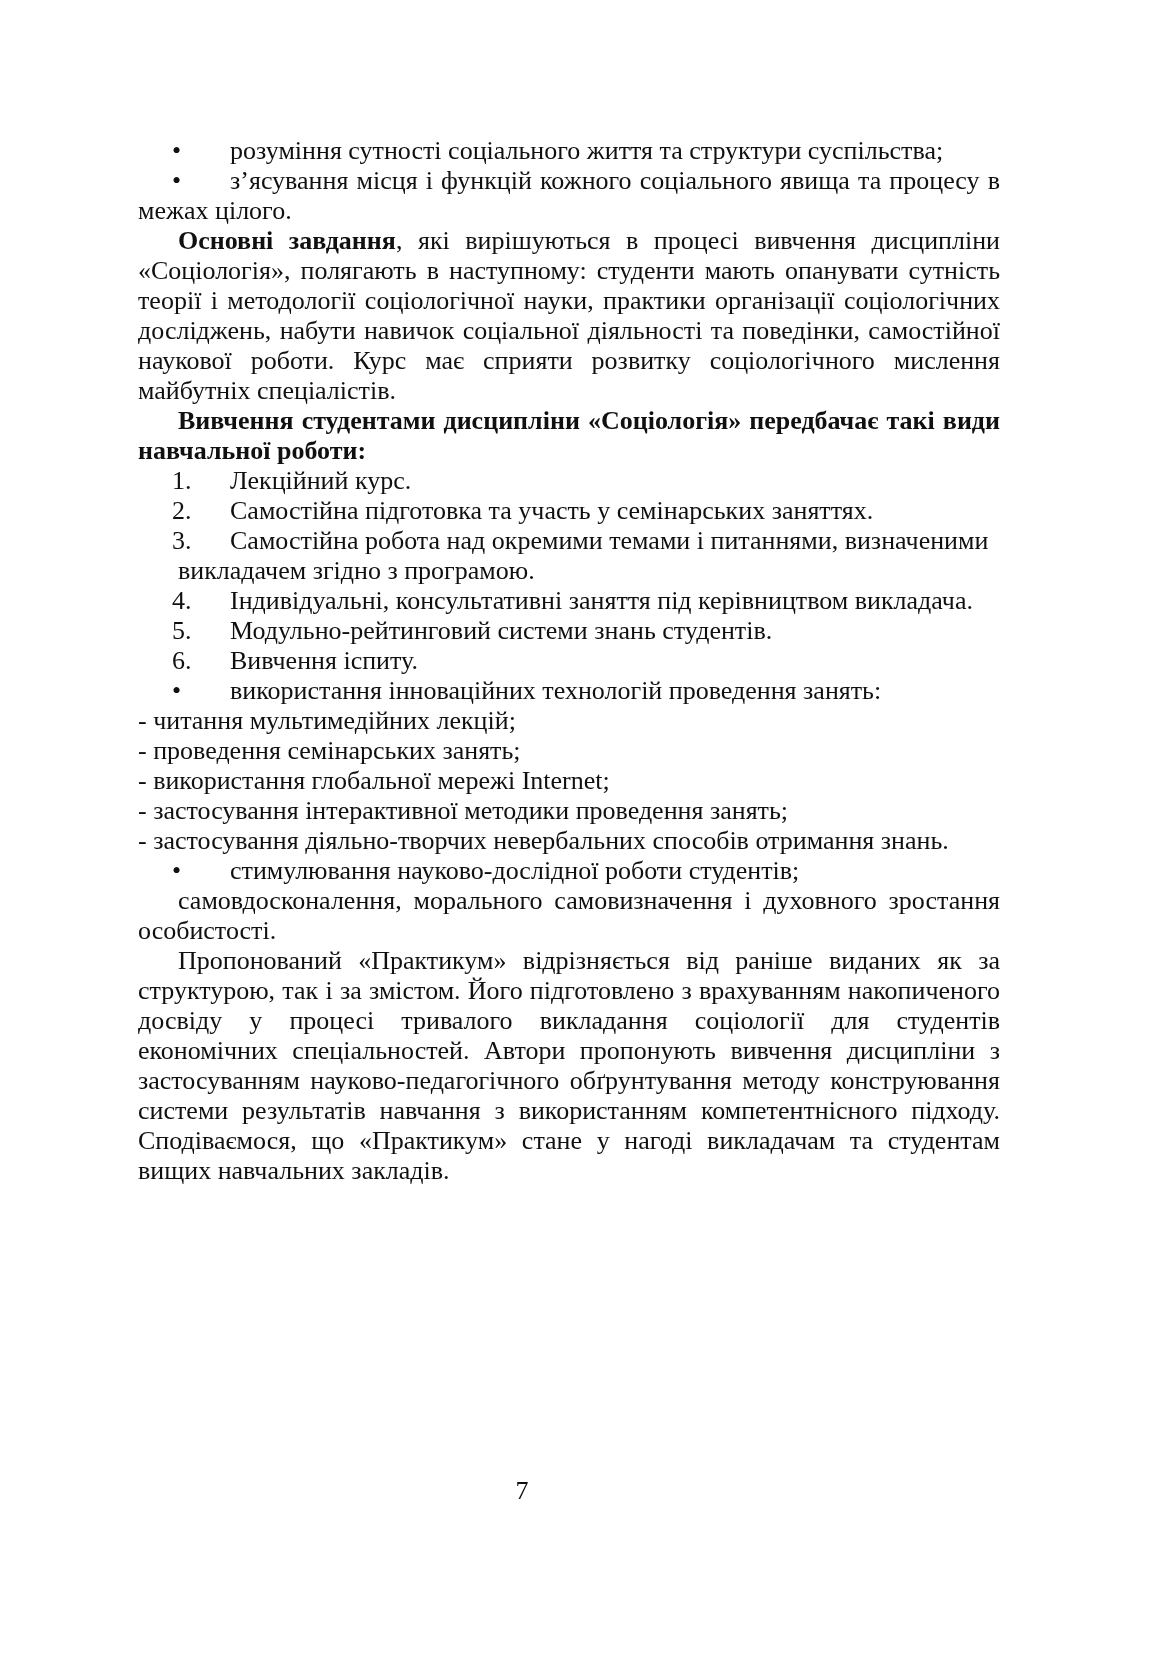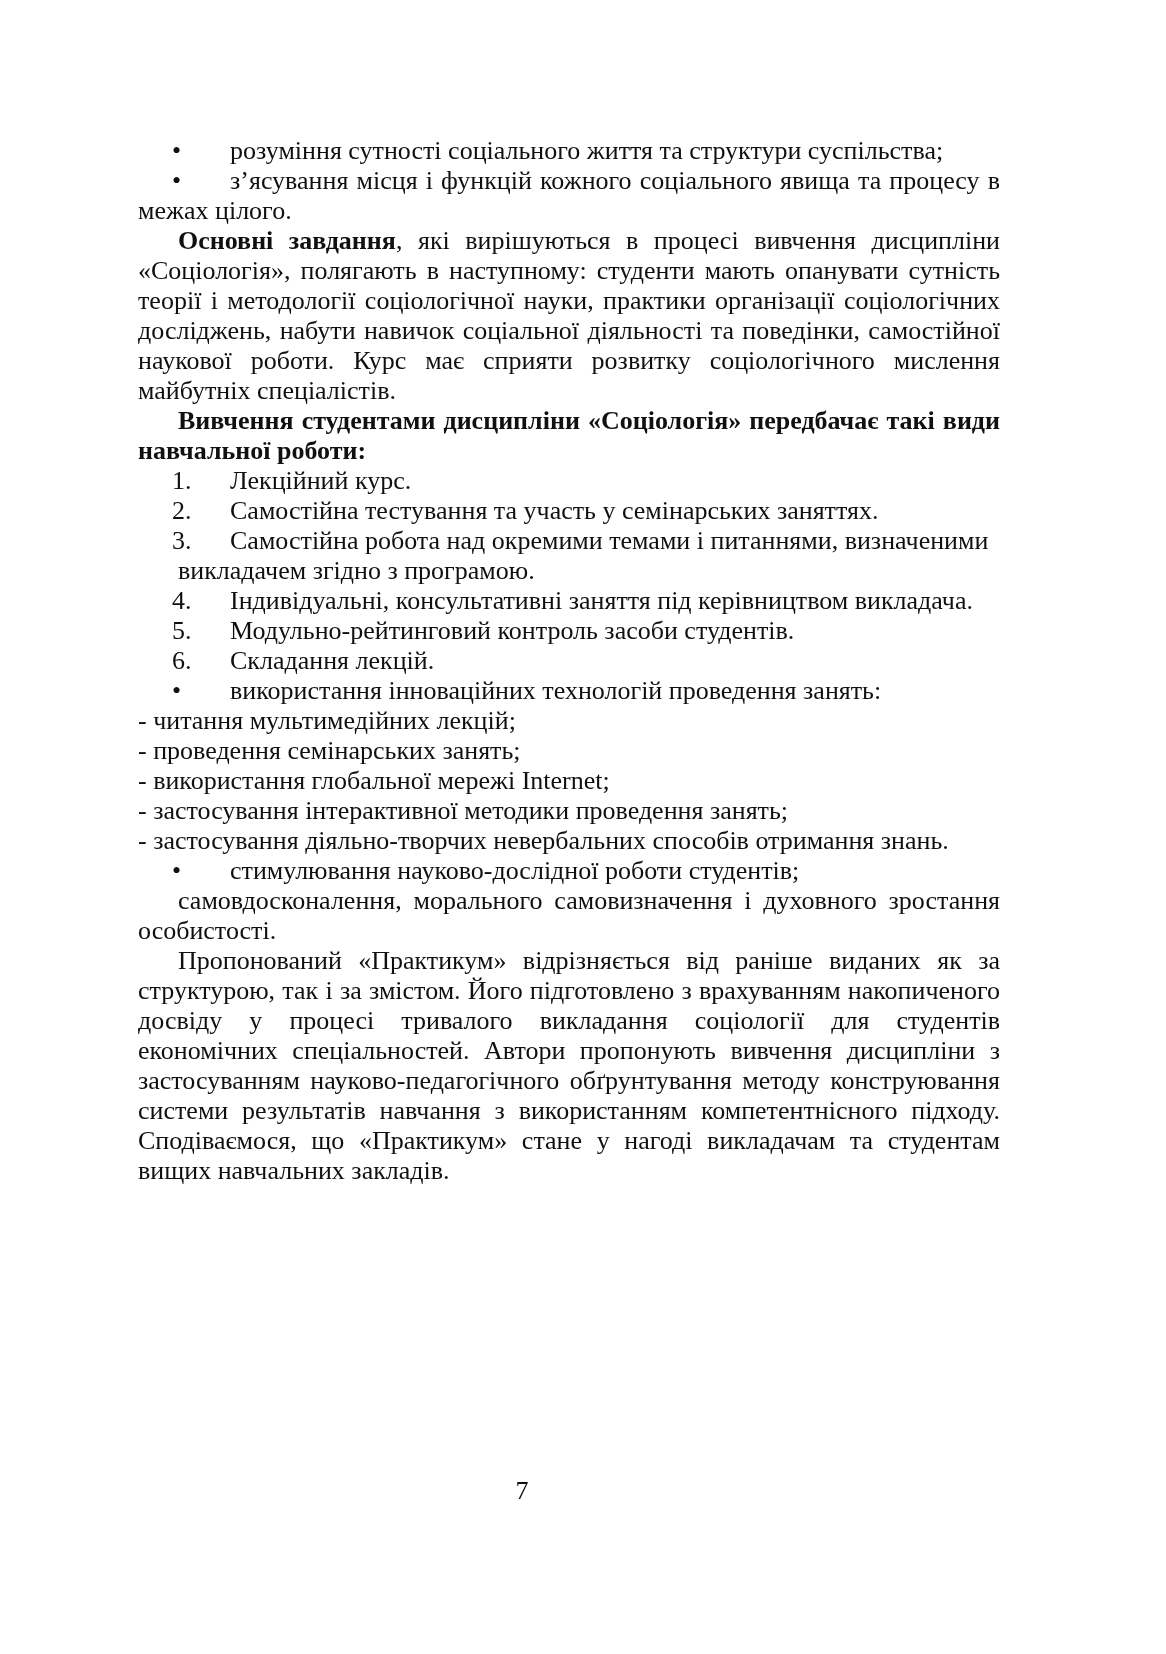"Самостійна тестування та участь у" span { text: тестування -> підготовка }
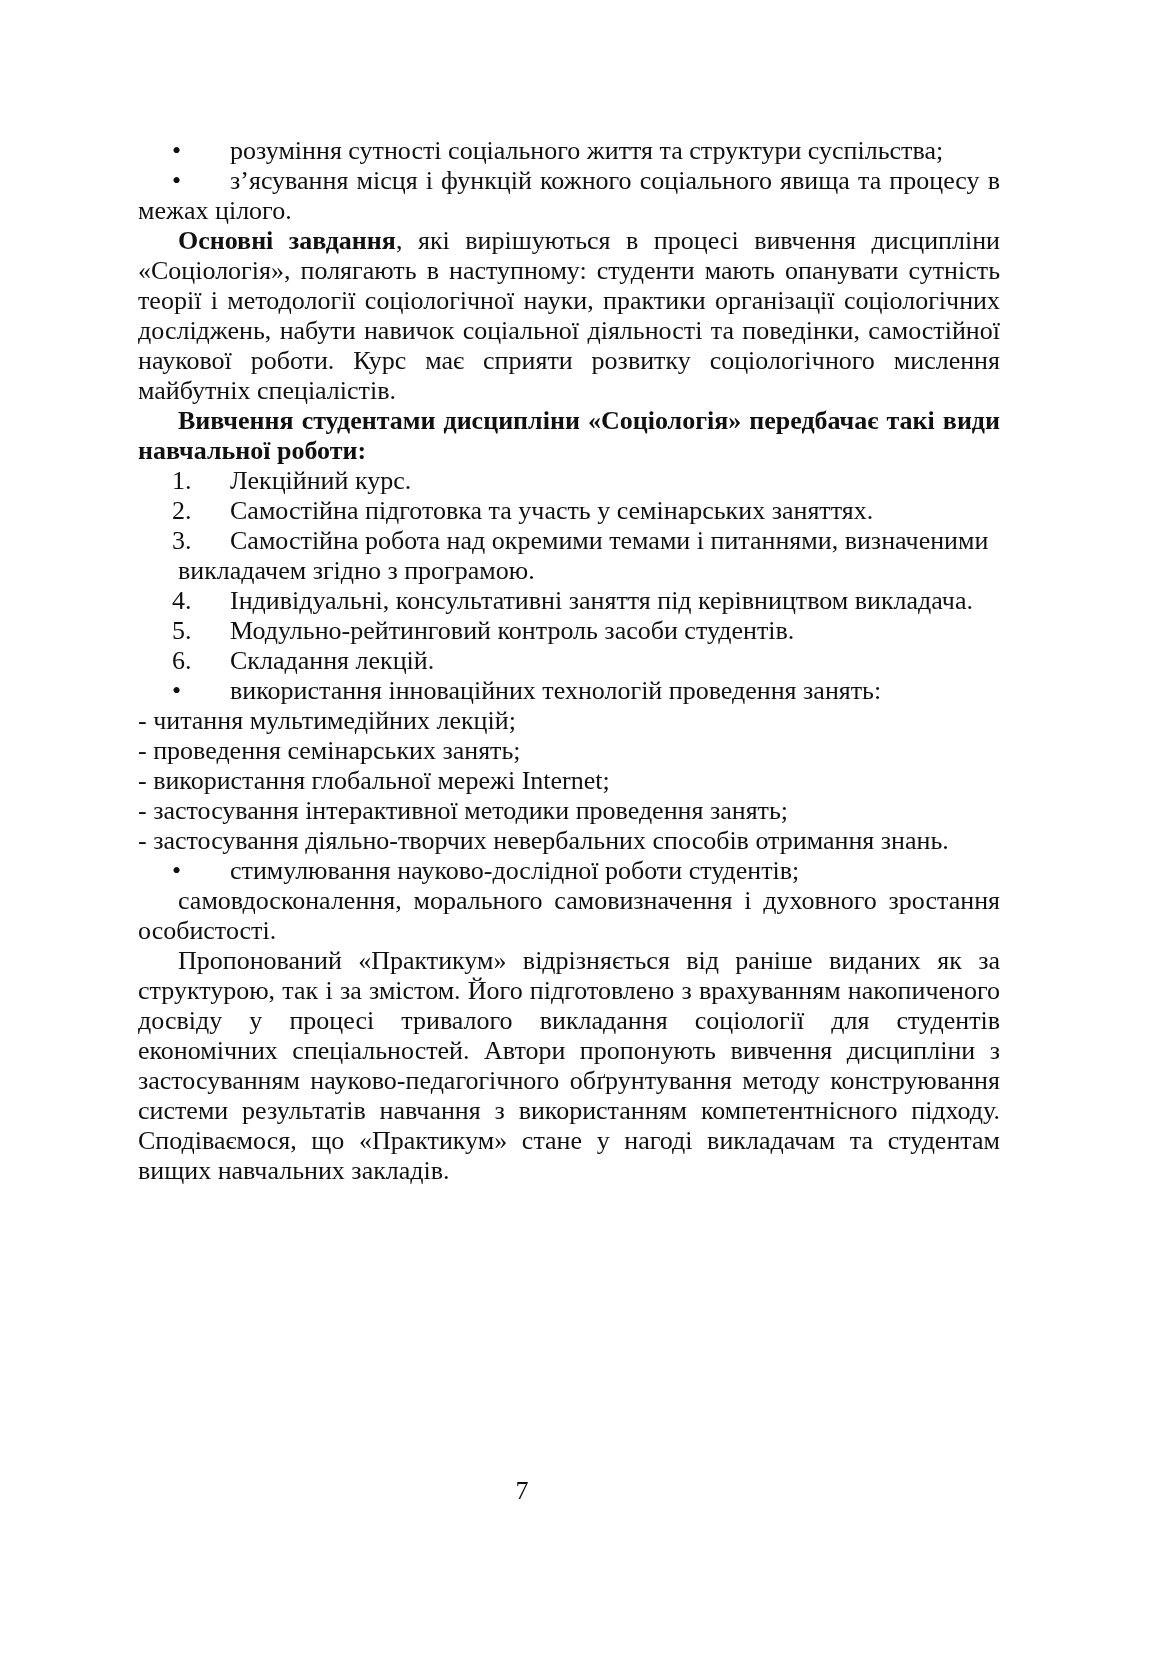"Модульно-рейтинговий контроль засоби" span { text: контроль засоби -> системи знань }
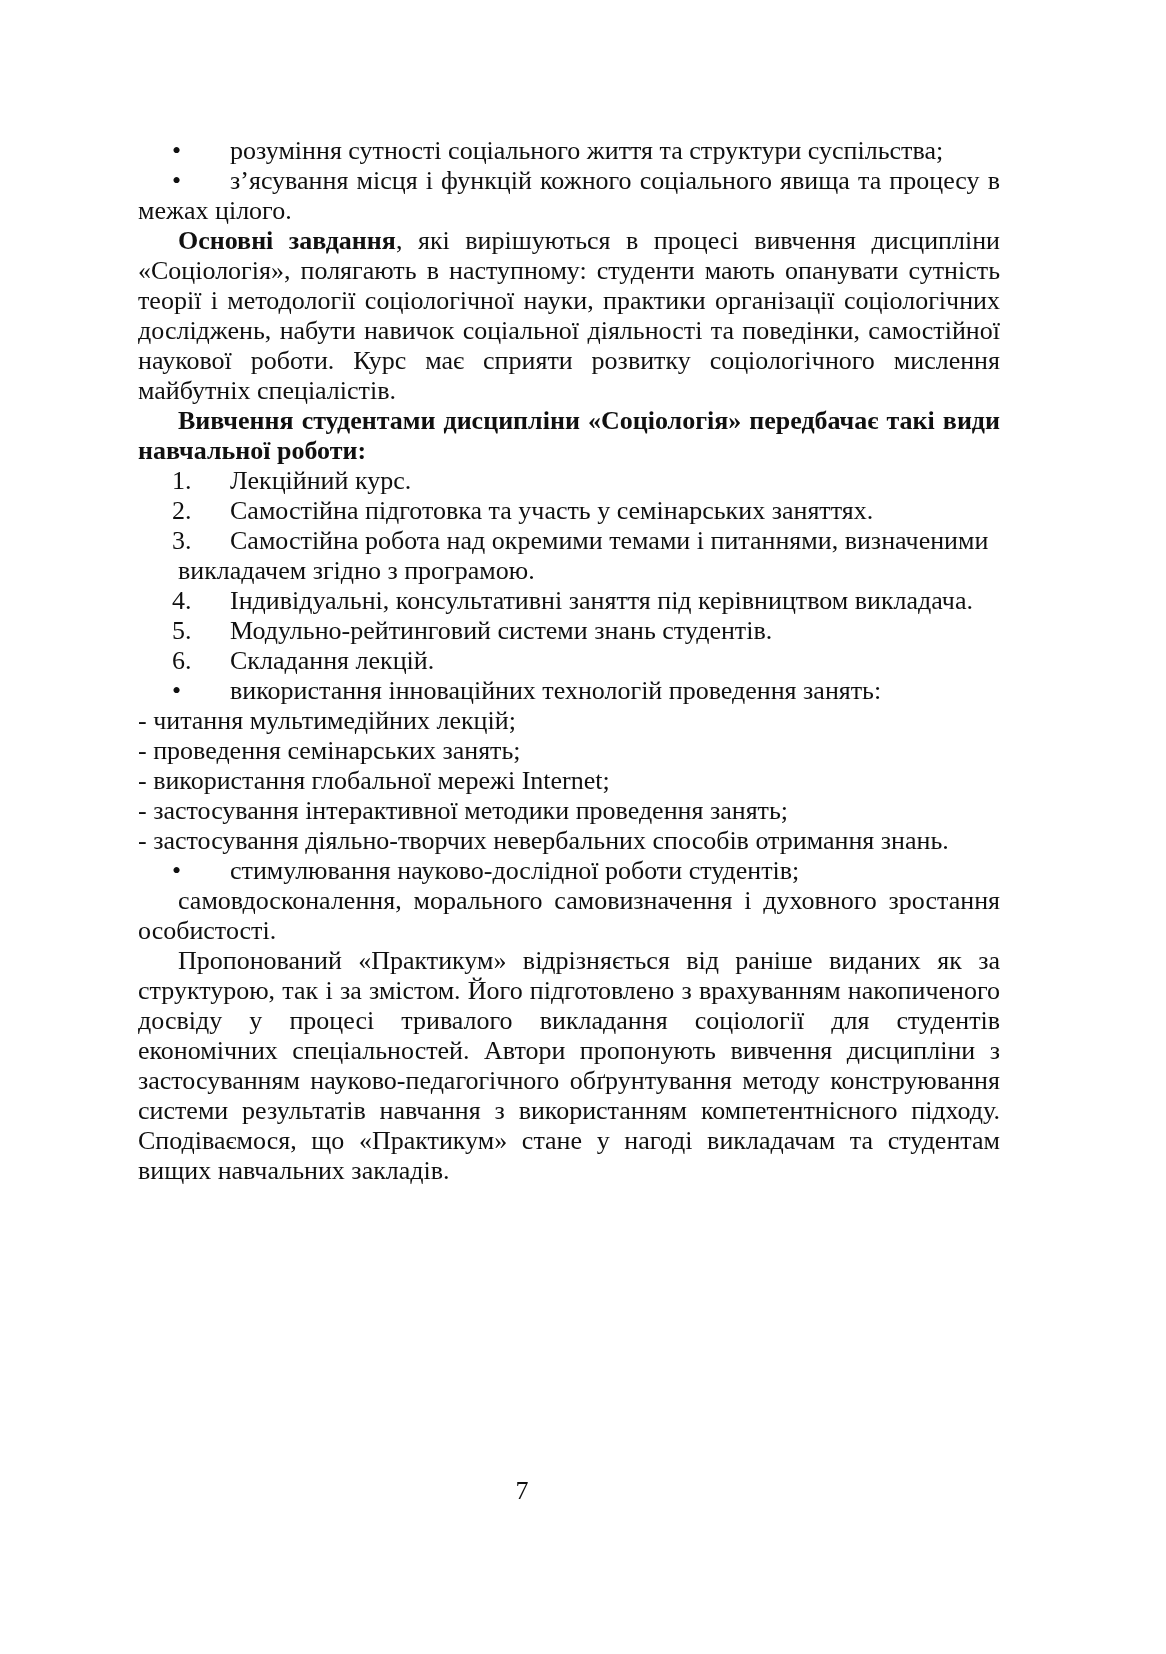"Складання лекцій." span { text: Складання лекцій -> Вивчення іспиту }
